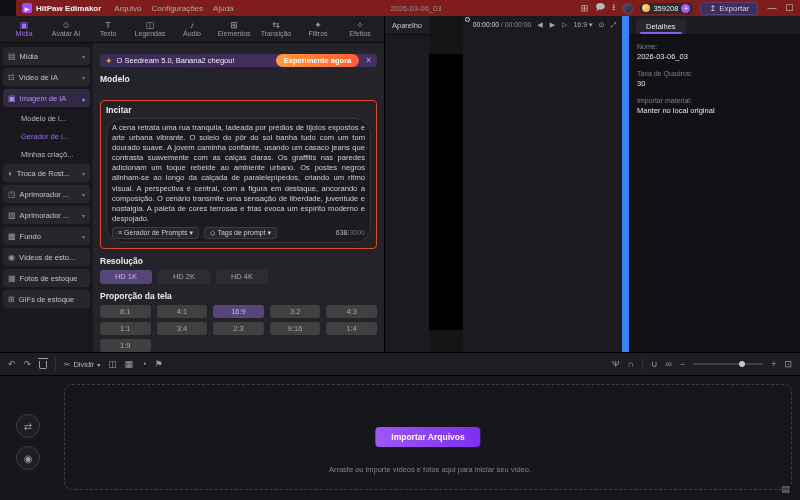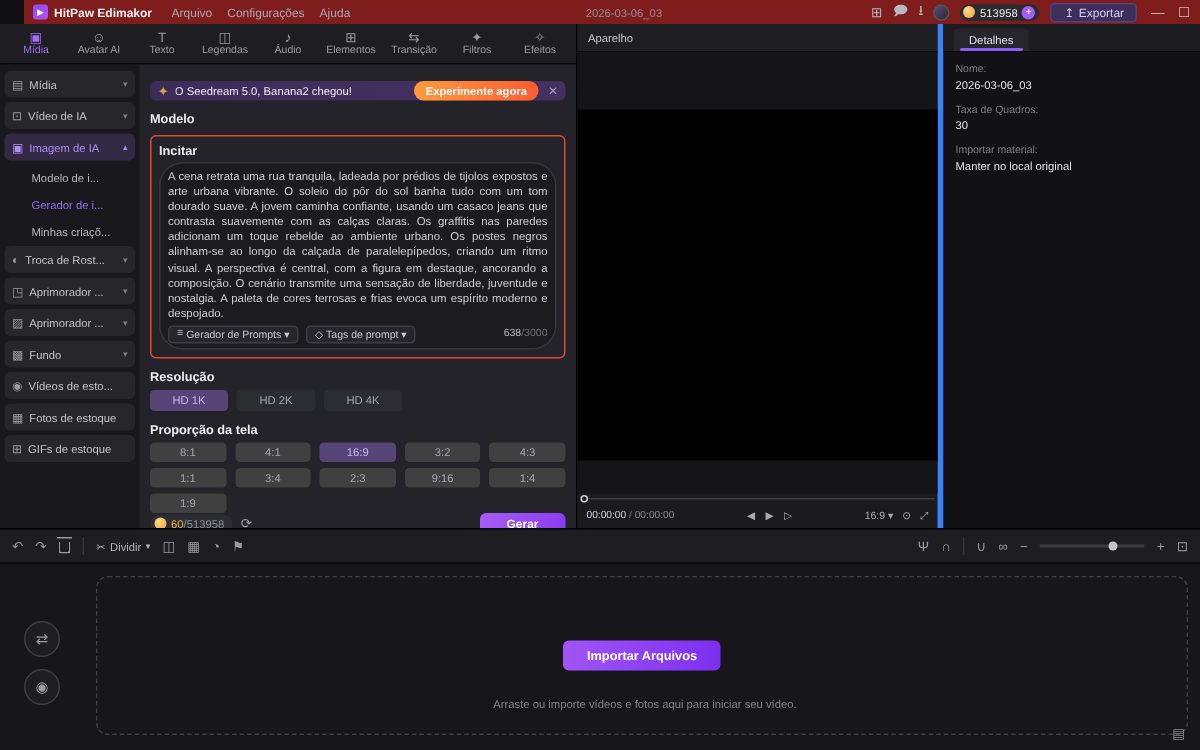"513958" span.coin-num { text: 513958 -> 359208 }
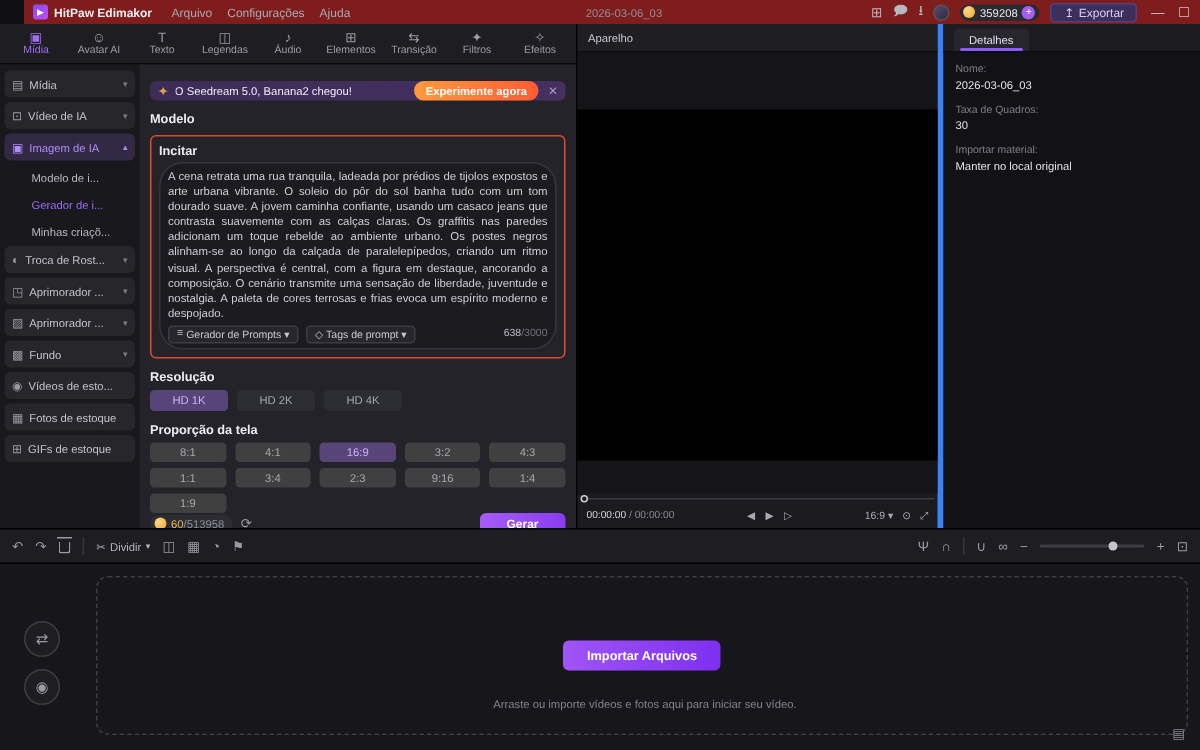"Aparelho" .prevcol { border-right: 4px solid #3b82f6 -> 7px solid #3b82f6; flex-direction: column -> row }
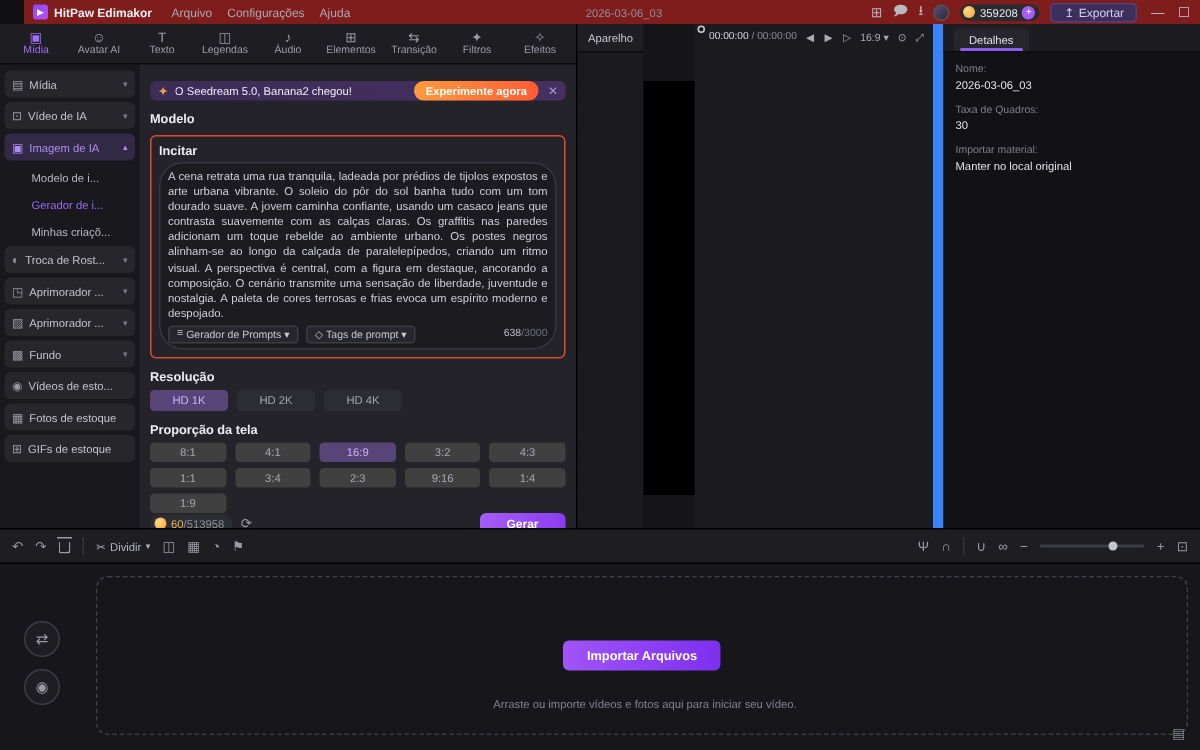"Incitar" .promptwrap { margin-top: 6px -> 16px }
